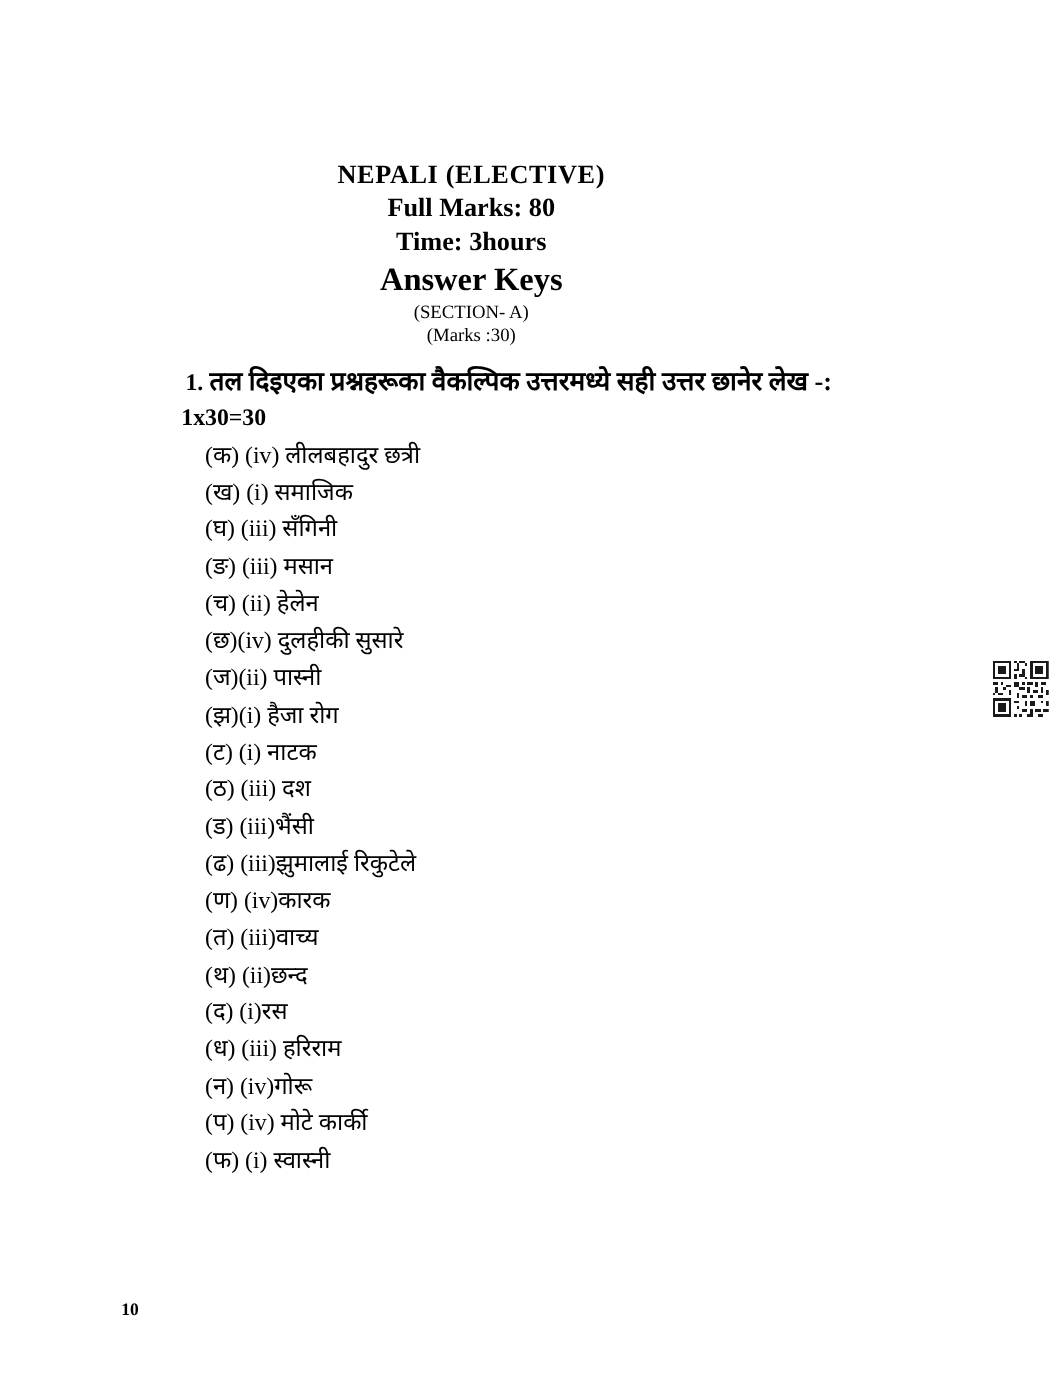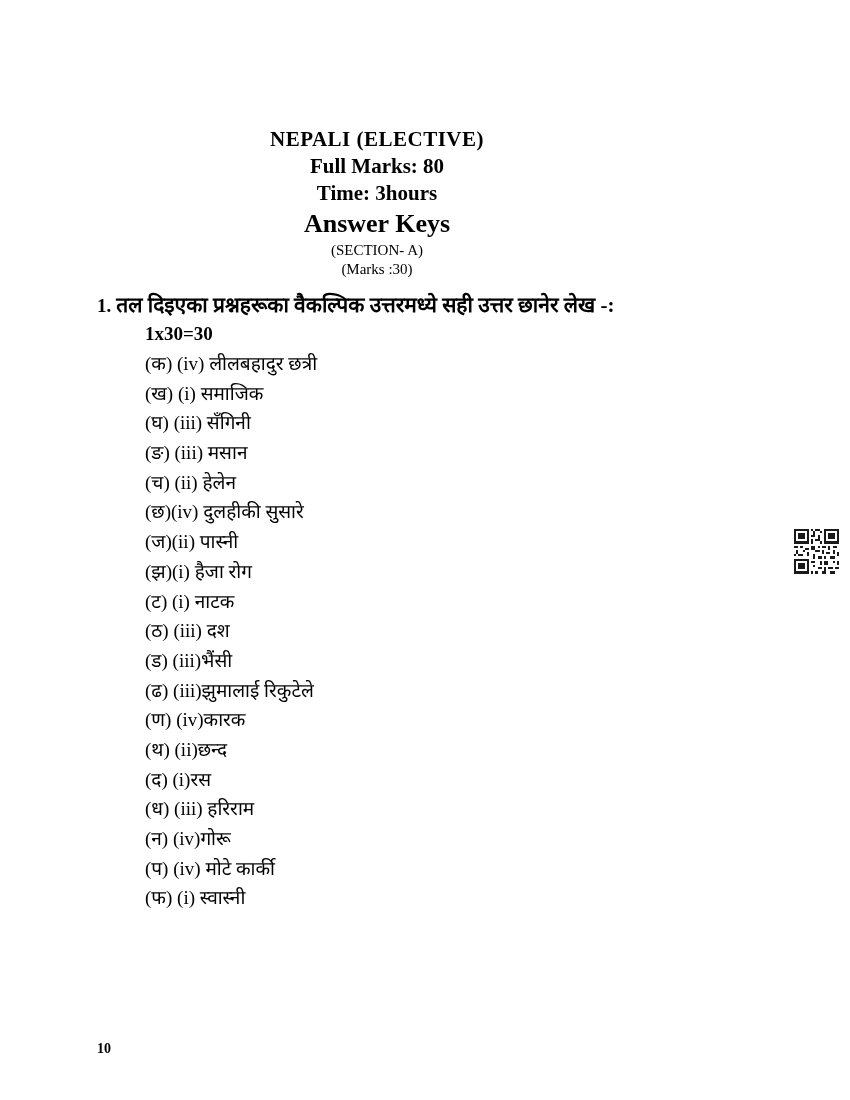"1. तल दिइएका प्रश्नहरूका वैकल्पिक" .question-line { text-align: none -> center }
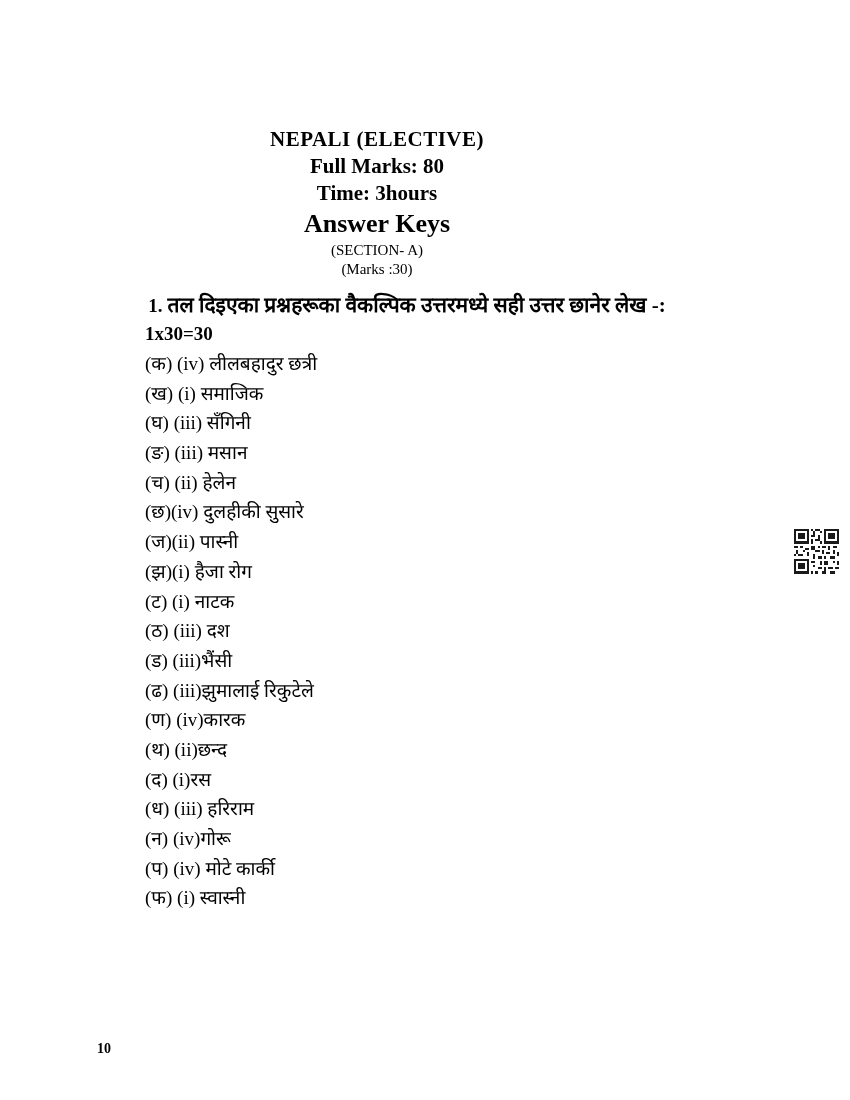"(क) (iv) लीलबहादुर छत्री" .answer-row { margin-left: none -> 19px }
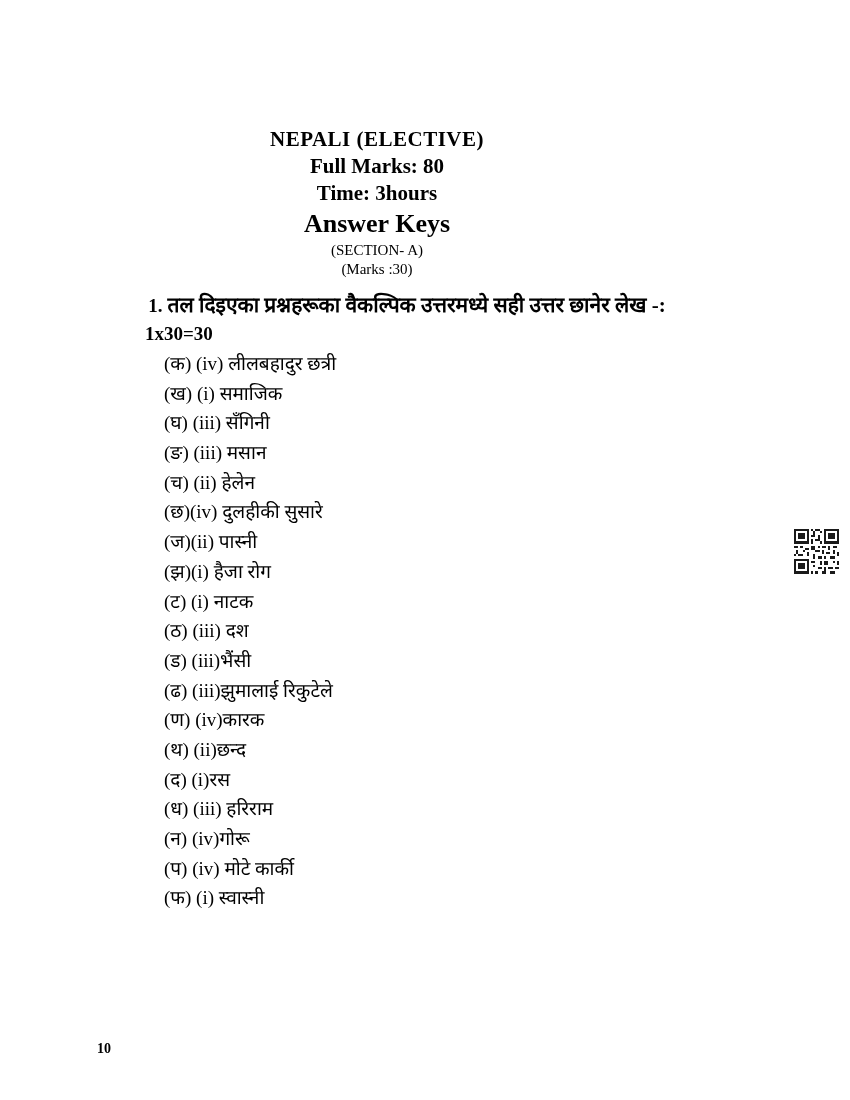"(त) (iii)वाच्य" div.answer-row { html: none -> <div>(त) (iii)वाच्य</div> }
